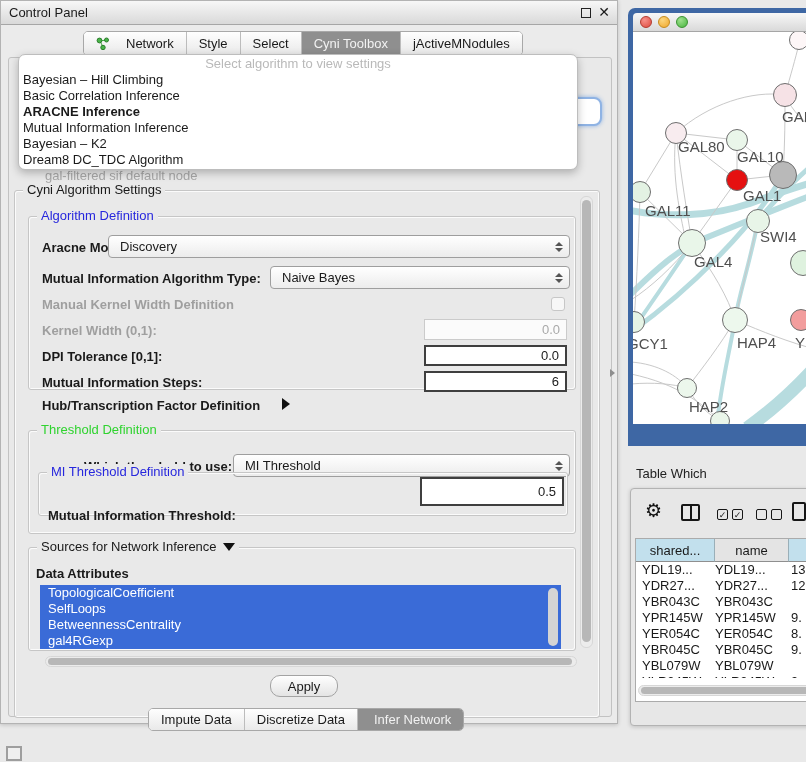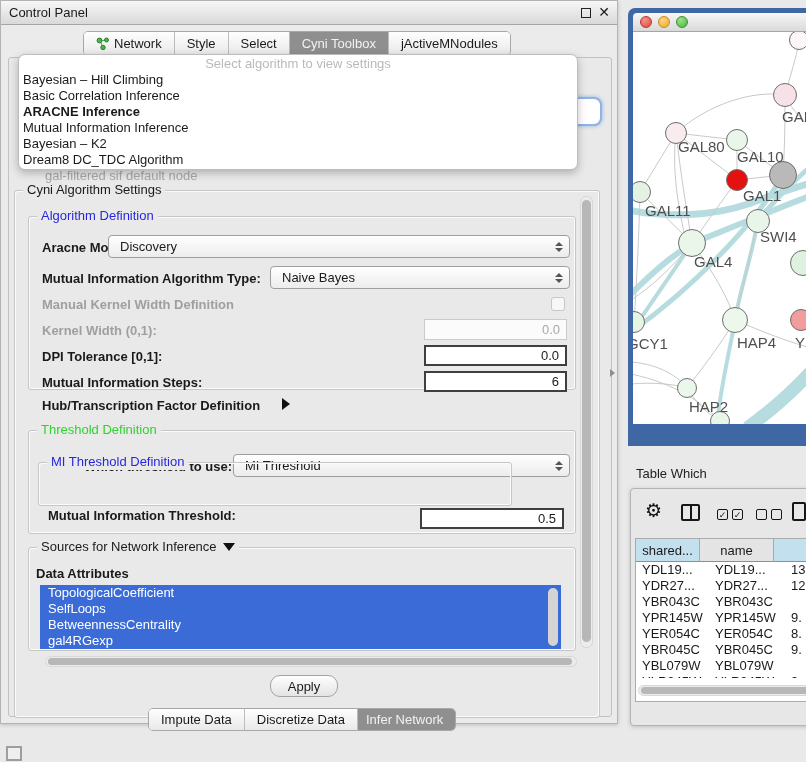"Network" .tab { gap: 5px -> 17px }
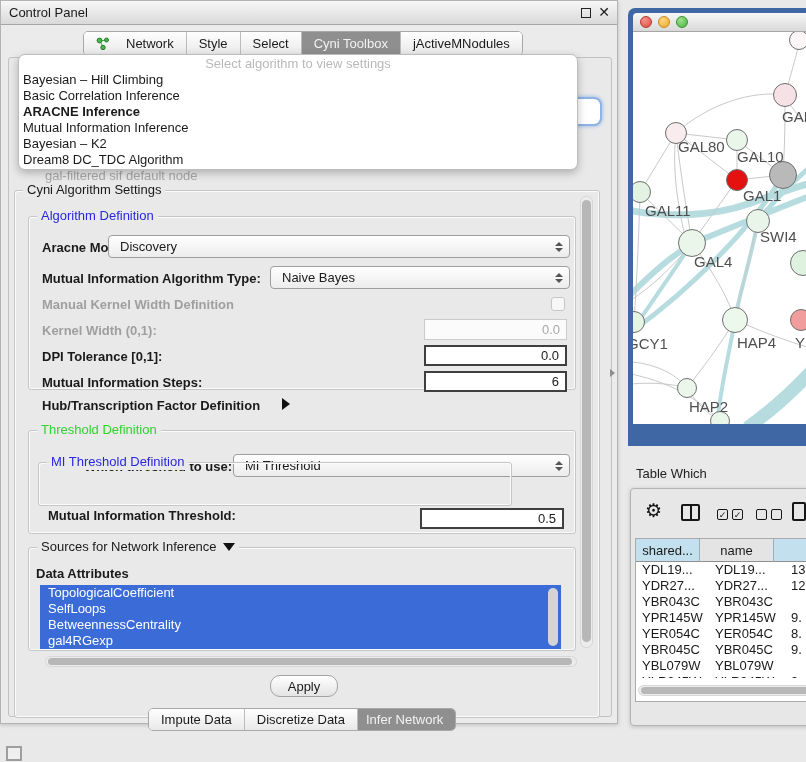"MI Threshold Definition" div.groupbox { top: 462px -> 472px; width: 474px -> 530px }
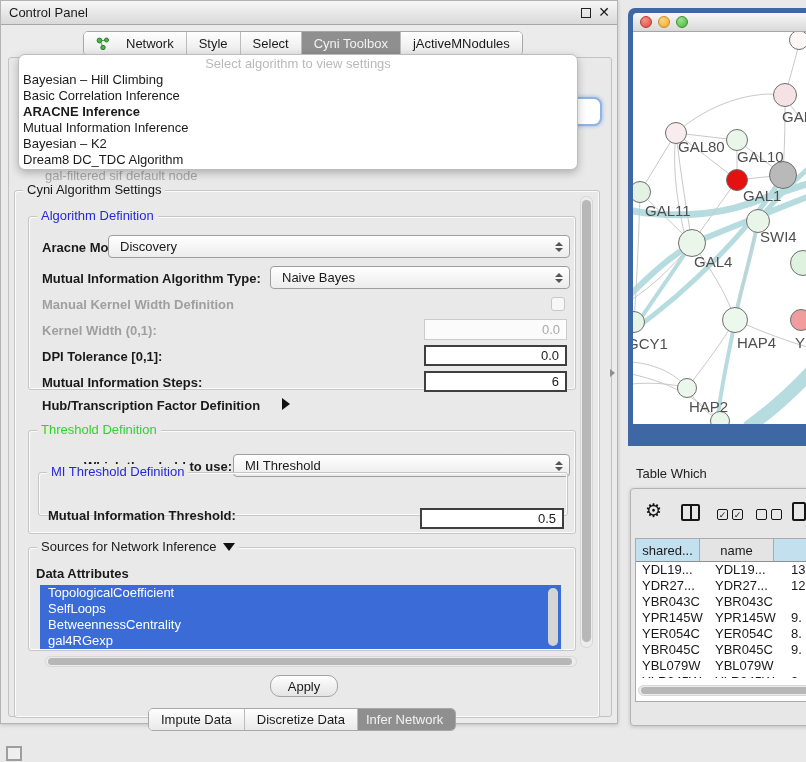"0.5" div.field { height: 21px -> 29px; top: 508px -> 477px }
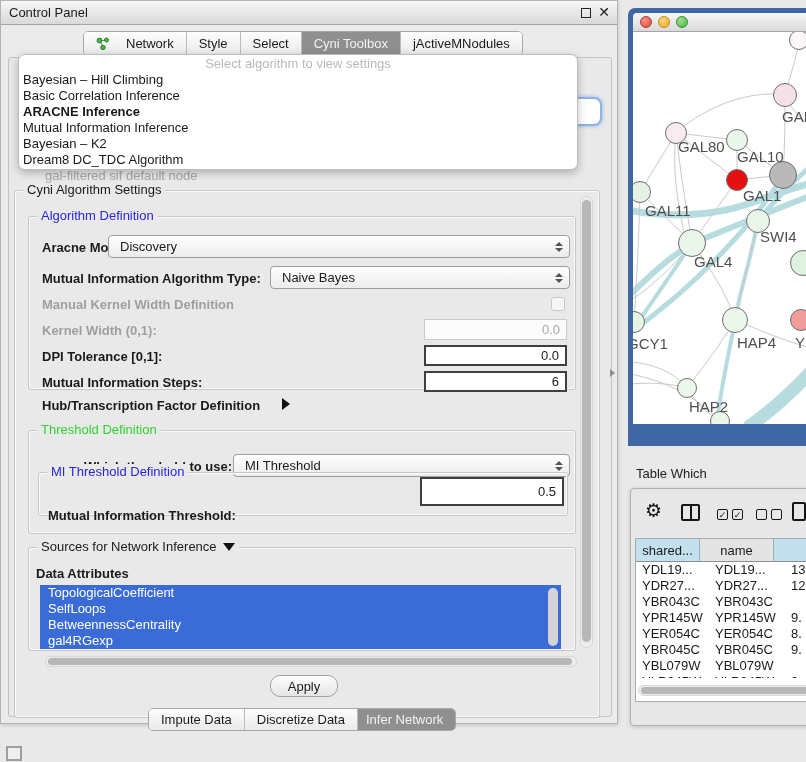"shared..." div.th { width: 64px -> 79px }
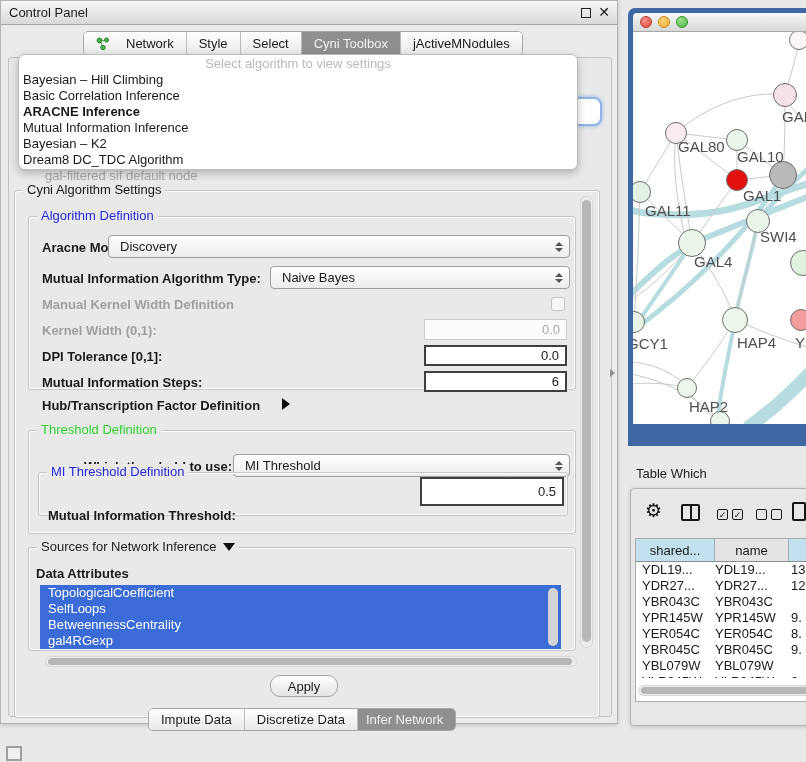"Infer Network" div.tab { padding: 1px 12px 2px 8px -> 1px 12px 2px 16px }
